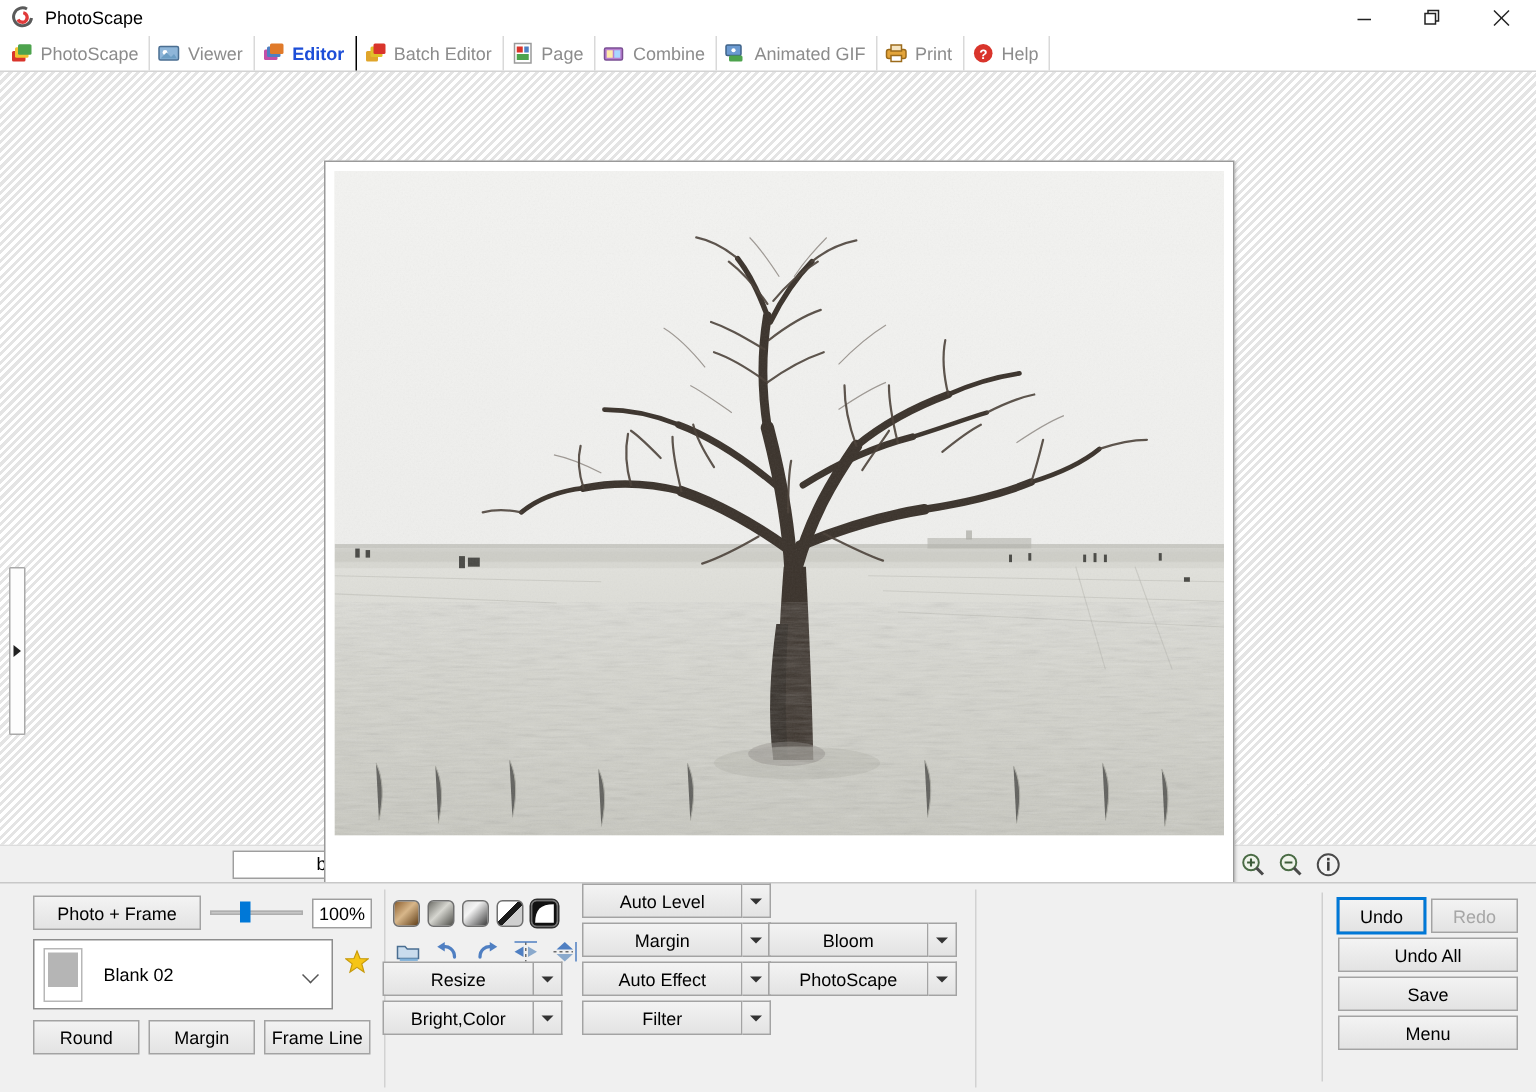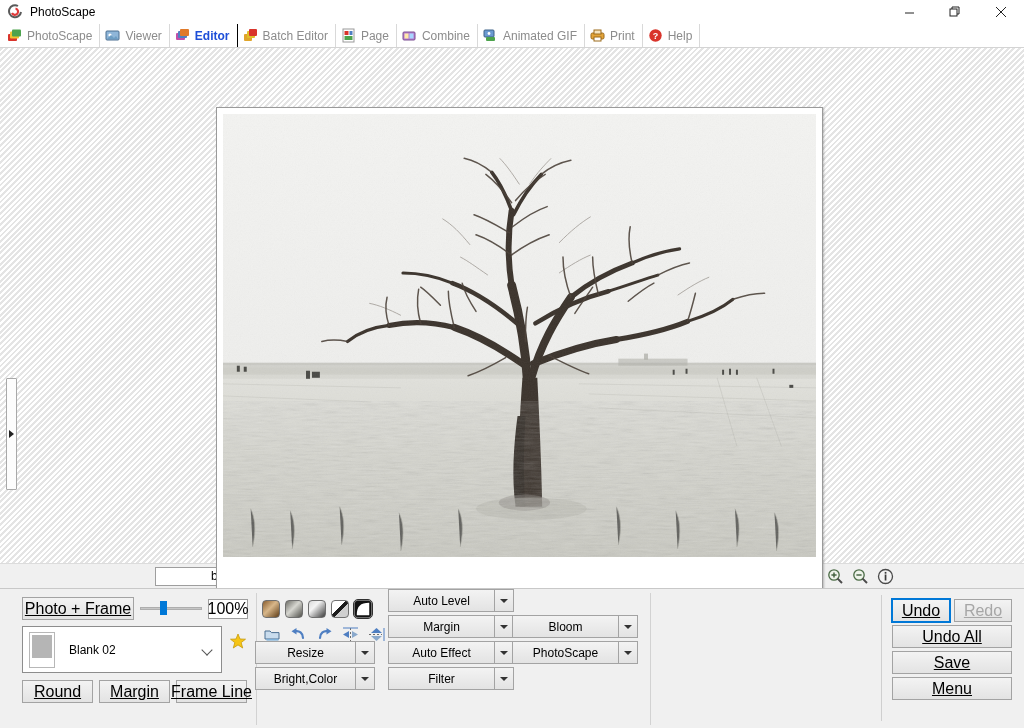"Photo + Frame" .btn { font-size: 16px -> 12px; text-decoration: underline -> none }
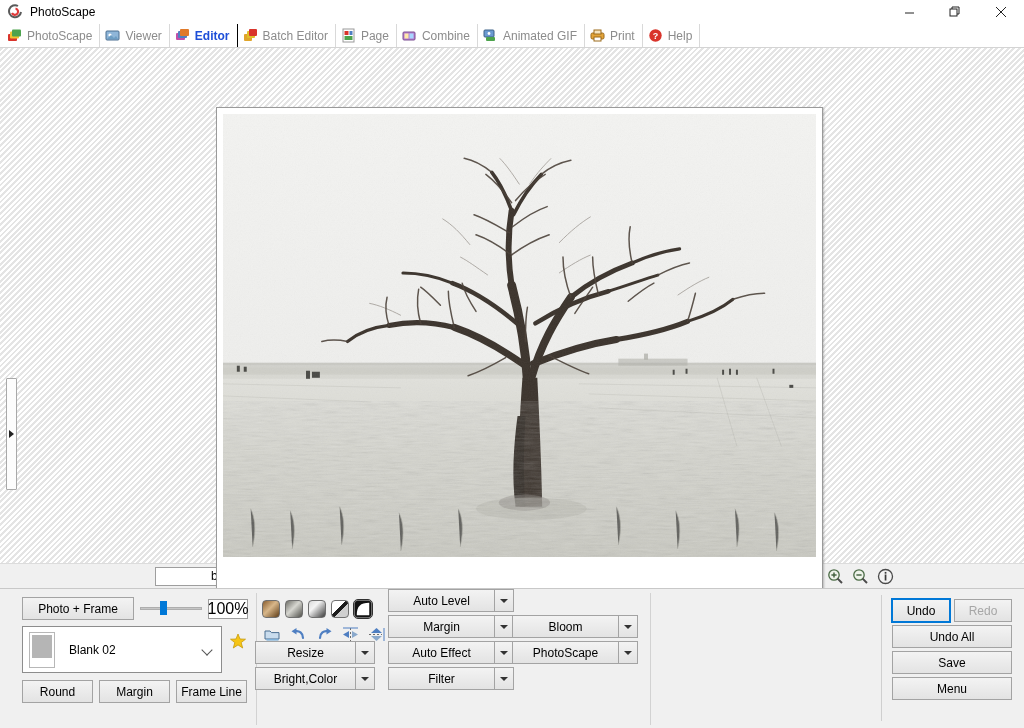"100%" .pct { font-size: 16px -> 12px }
